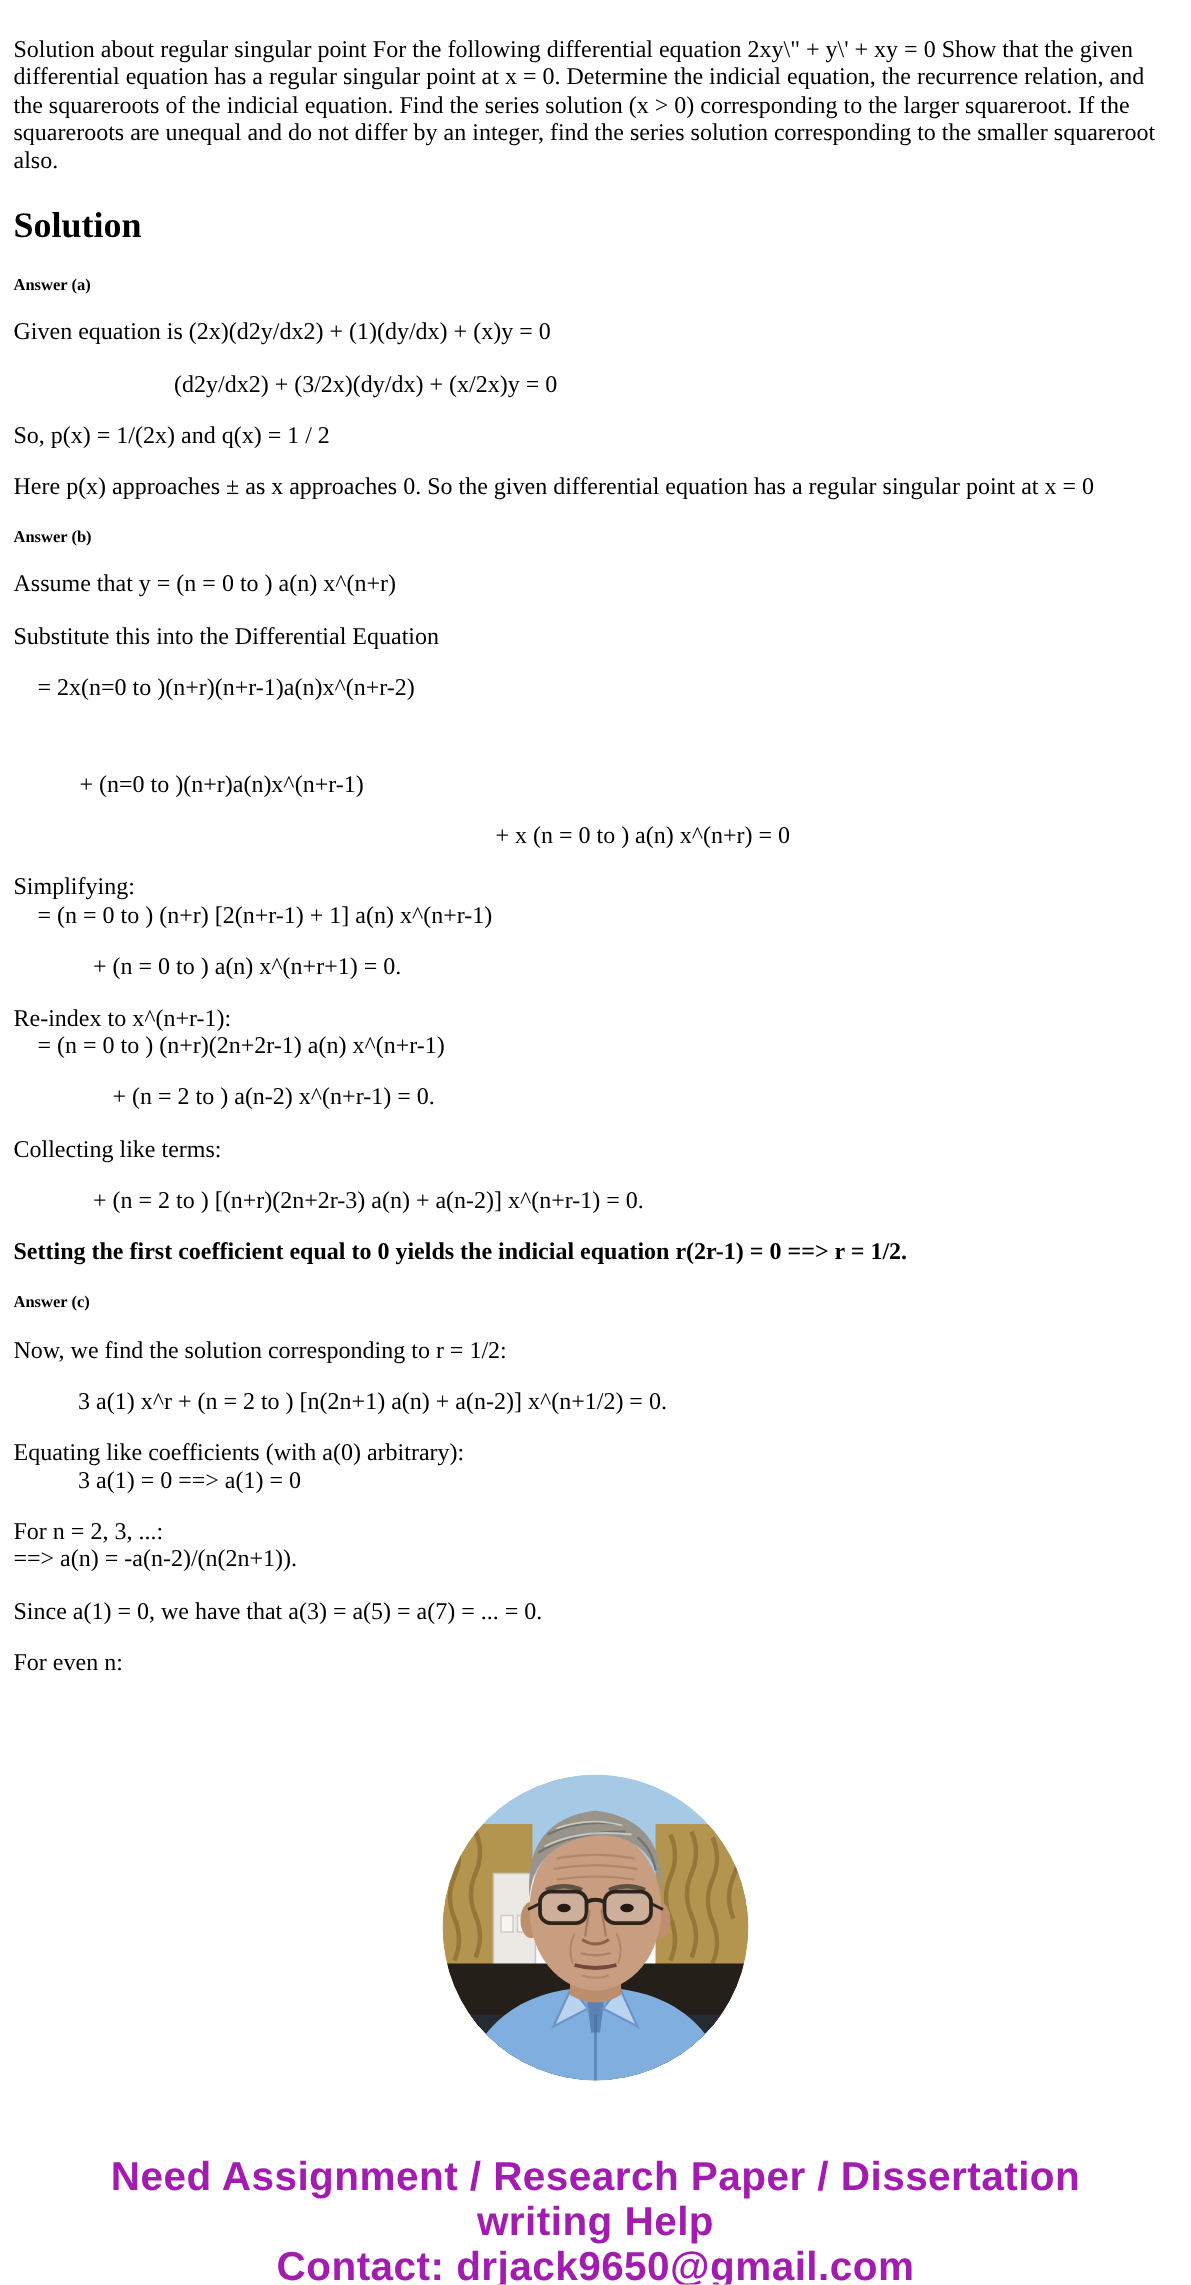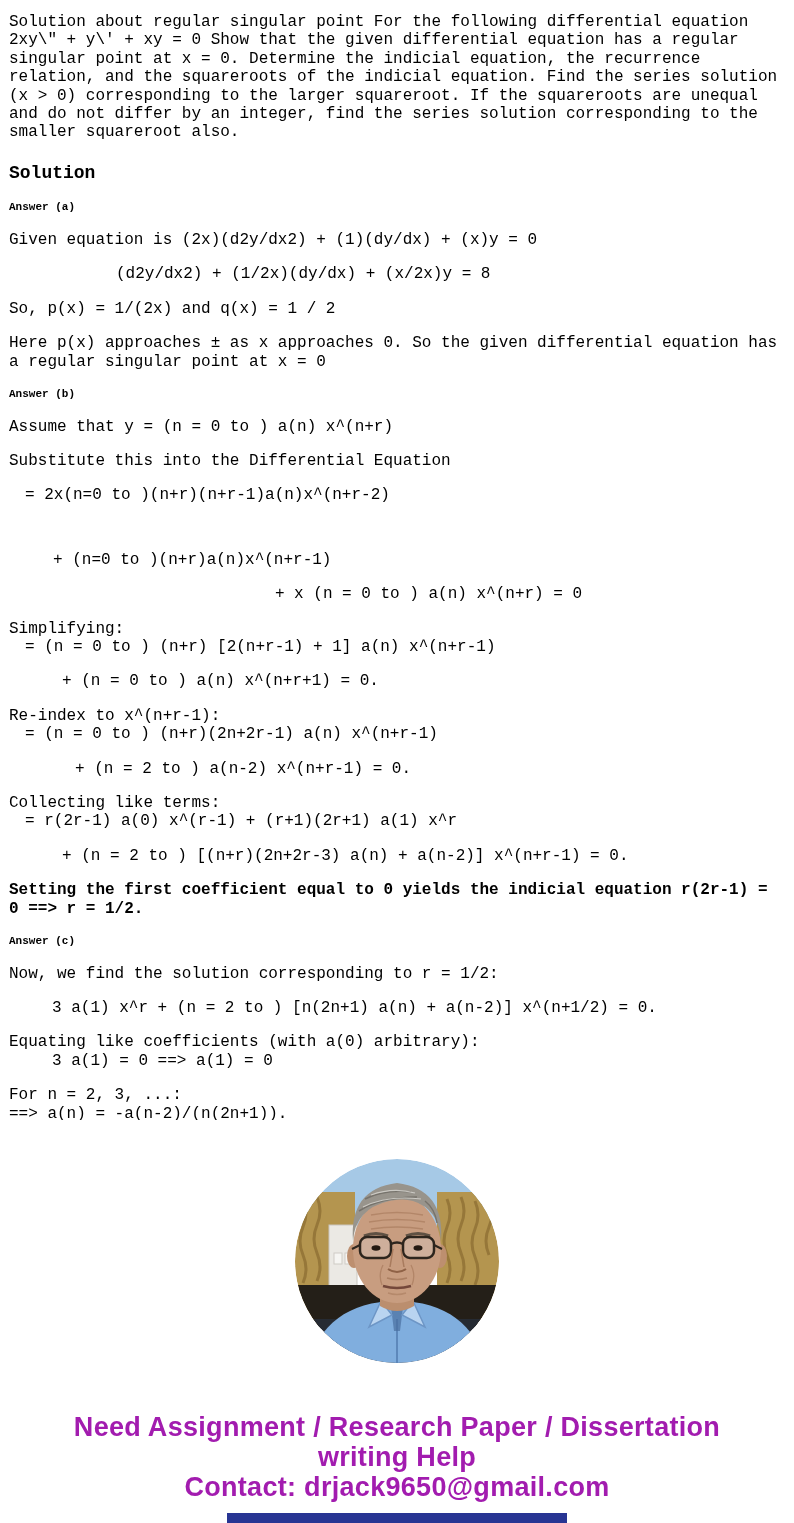"Solution about regular singular point" .doc { font-family: Liberation Mono, monospace -> none; padding: 4px 9px -> 16px 9px }
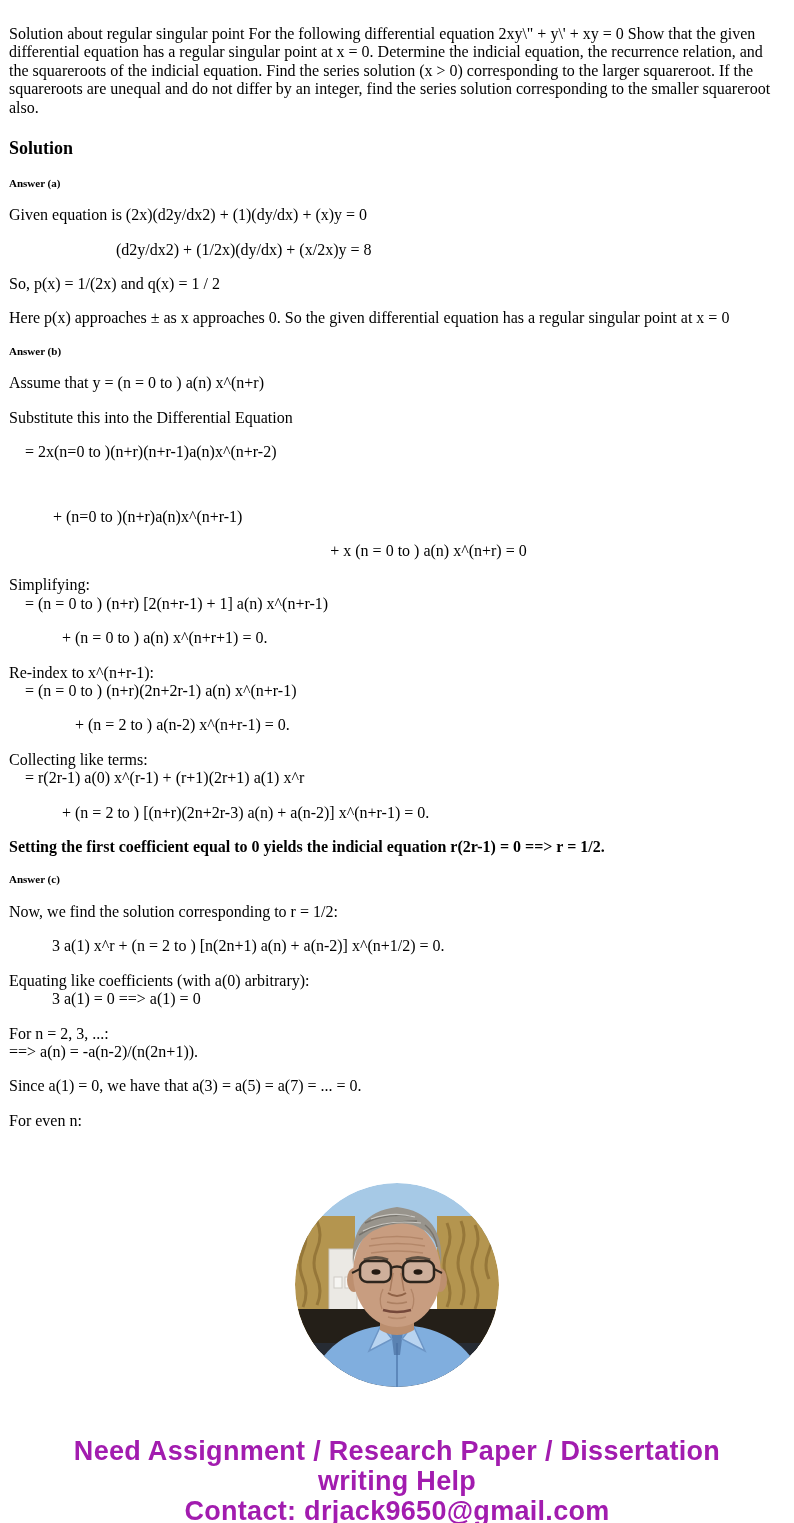"Solution" .h-solution { font-size: 18px -> 24px }
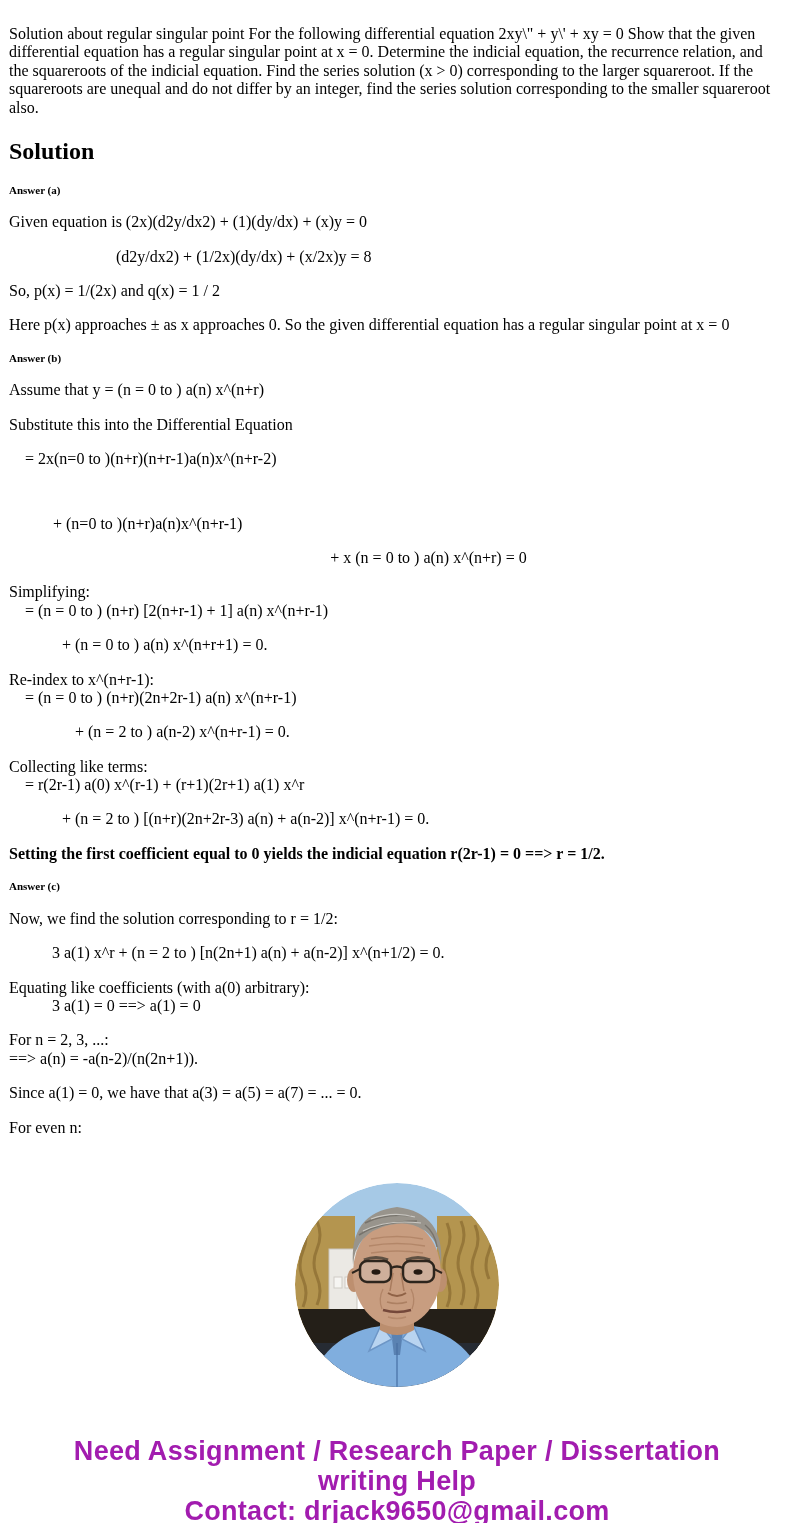"(d2y/dx2) + (1/2x)(dy/dx) + (x/2x)y" p.para { text: 1/2x)(dy/dx) + (x/2x)y = 8 -> 3/2x)(dy/dx) + (x/2x)y = 0 }
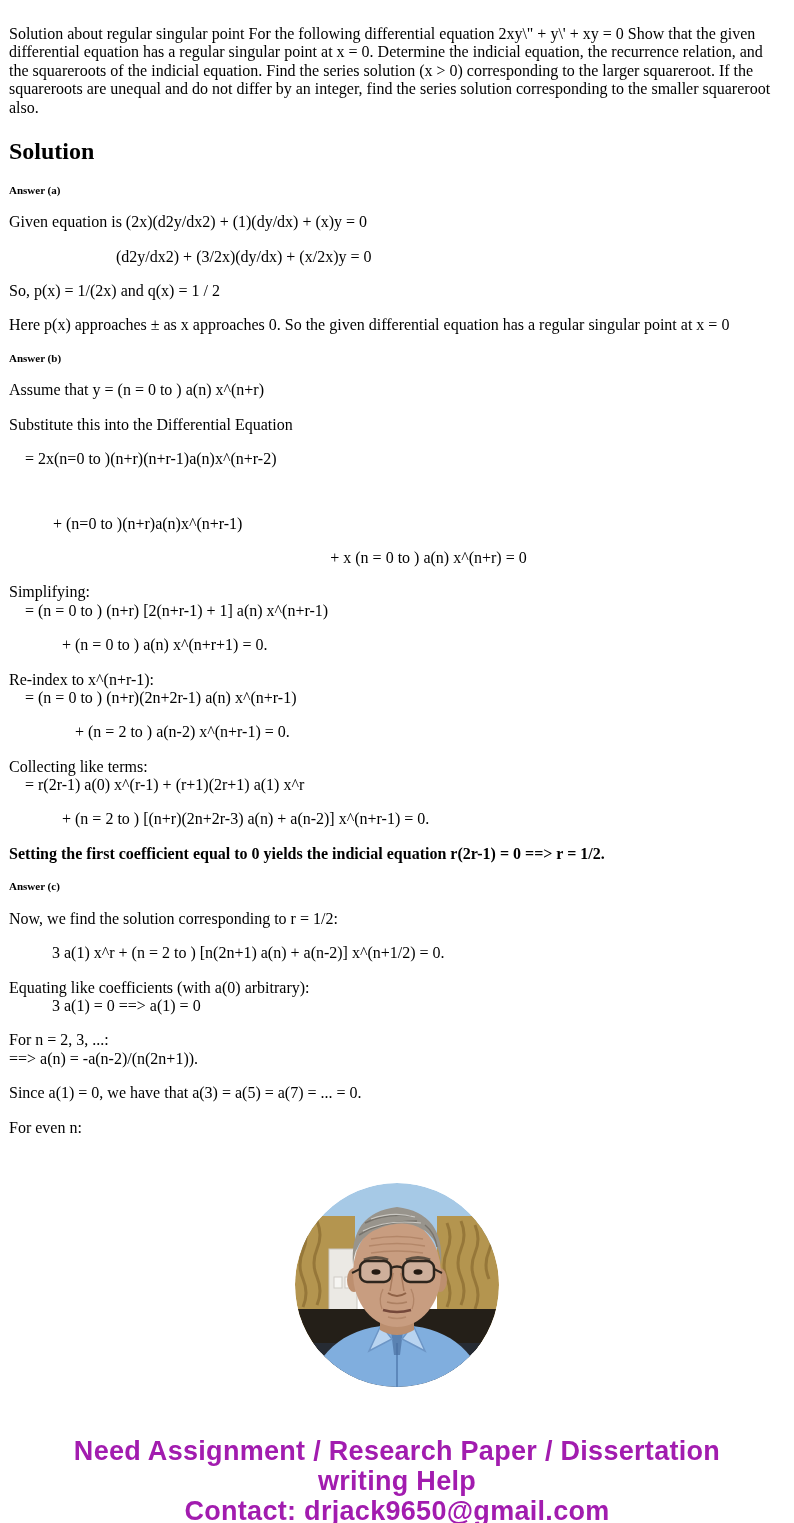"= r(2r-1) a(0) x^(r-1) +" span.mline { html: <span>= r(2r-1) a(0) x^(r-1) + (r+1)(2r+1) a(1) x^r</span> -> none }
